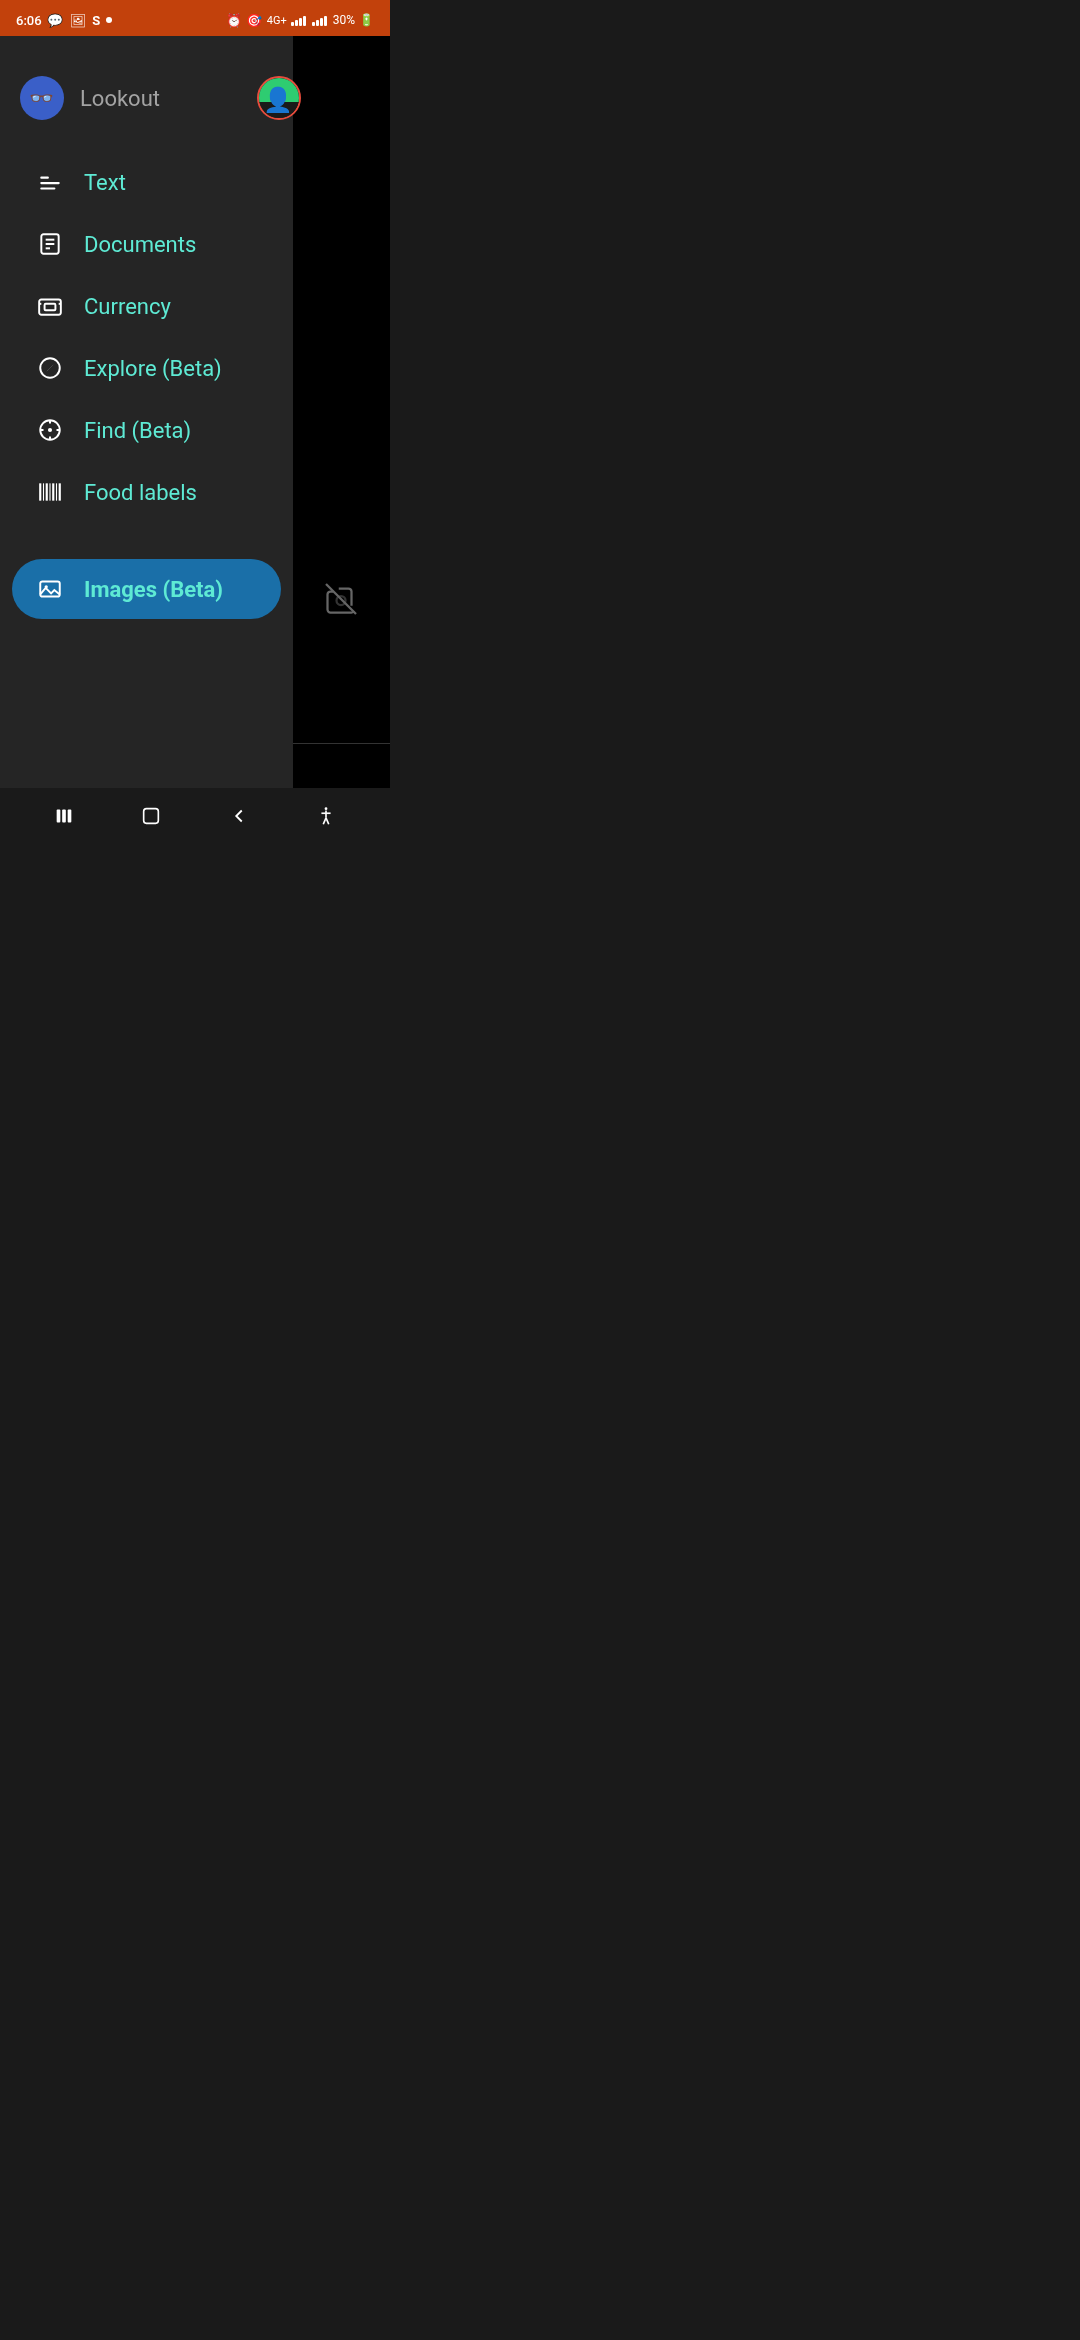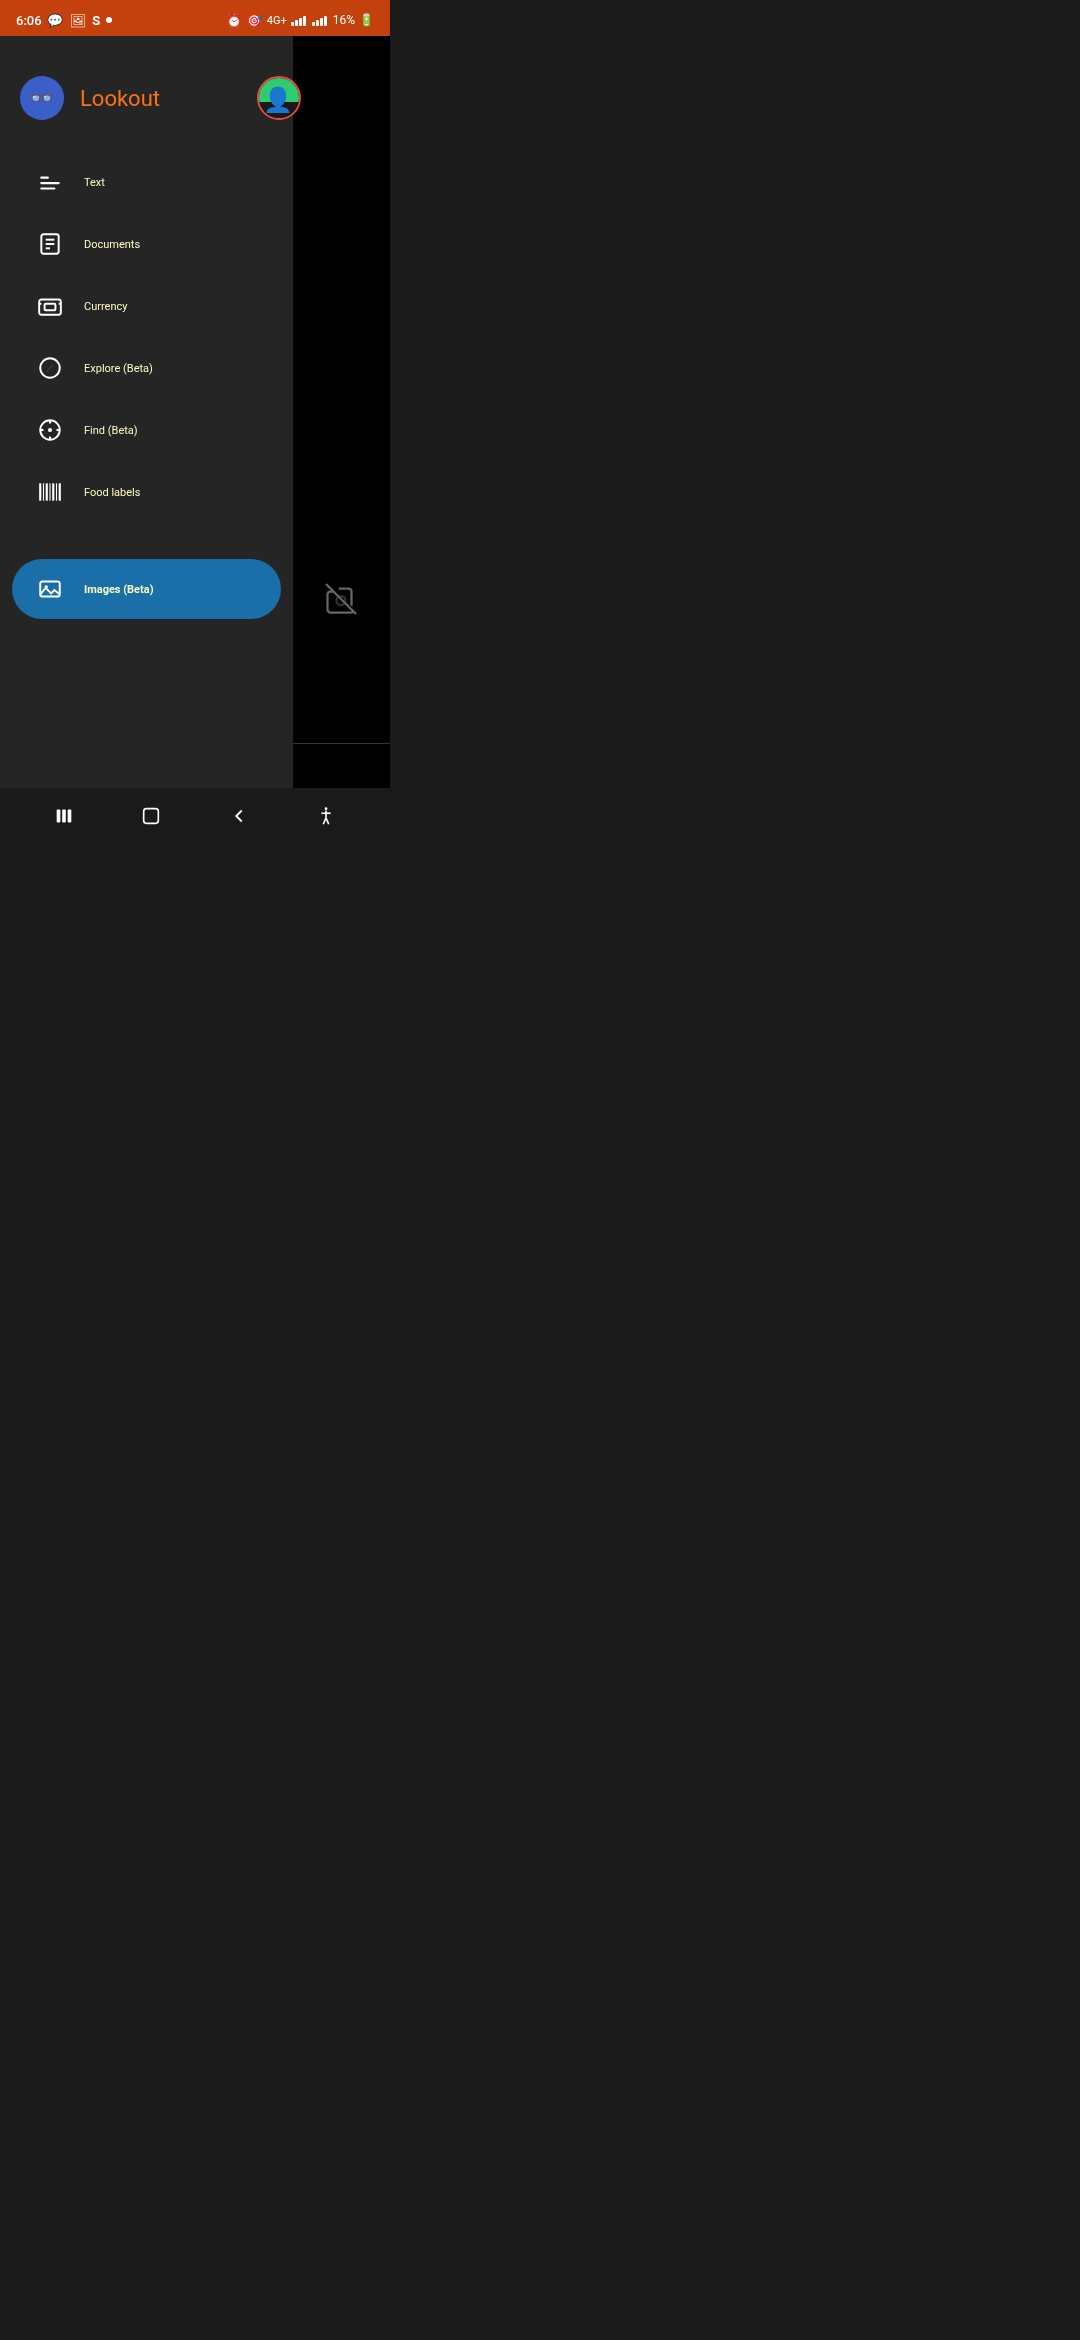"16%" span { text: 16% -> 30% }
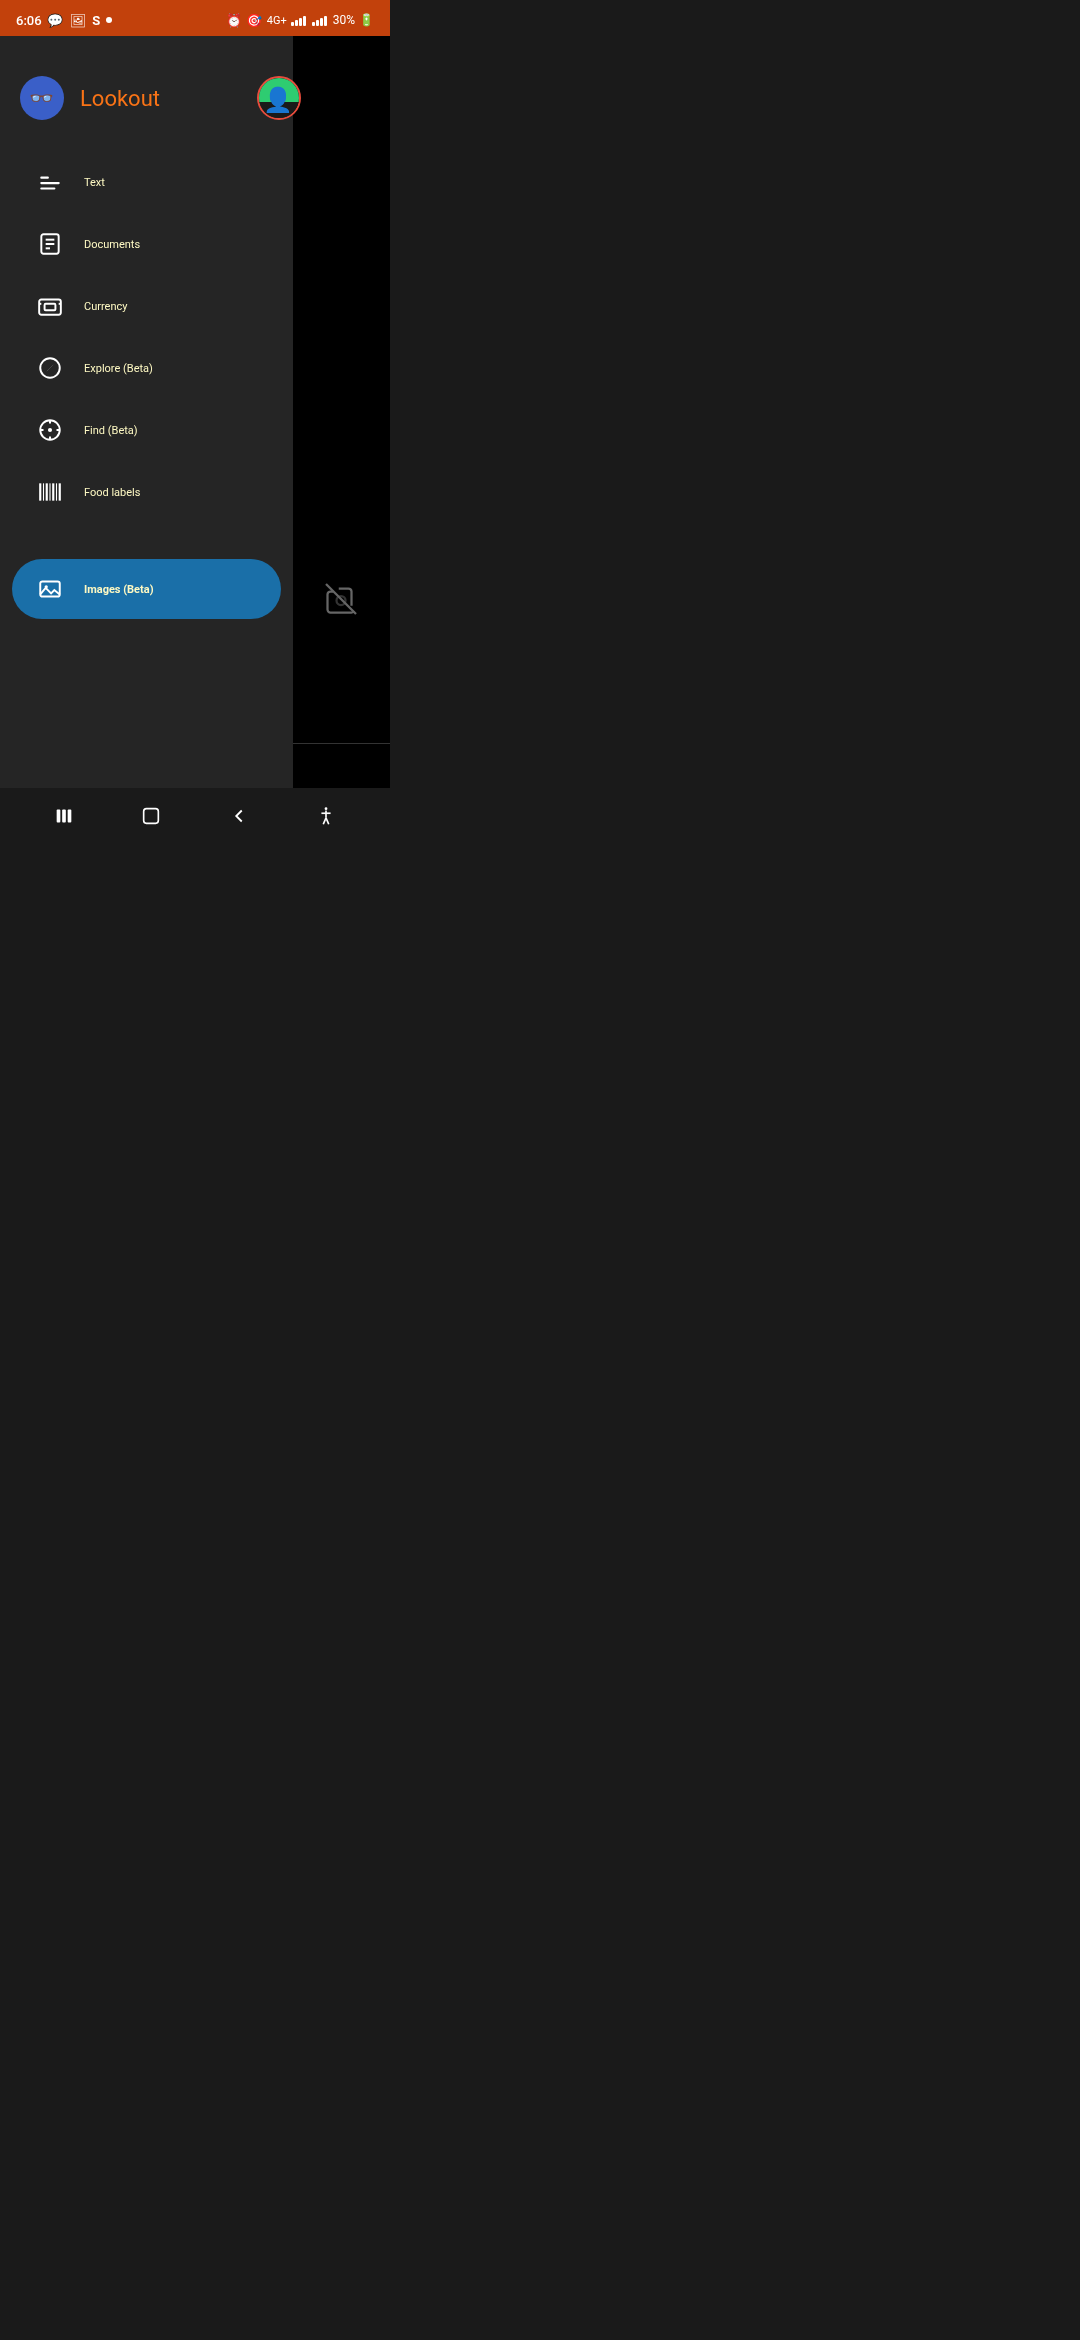"Lookout" .app-title { color: #f97316 -> #a3a3a3 }
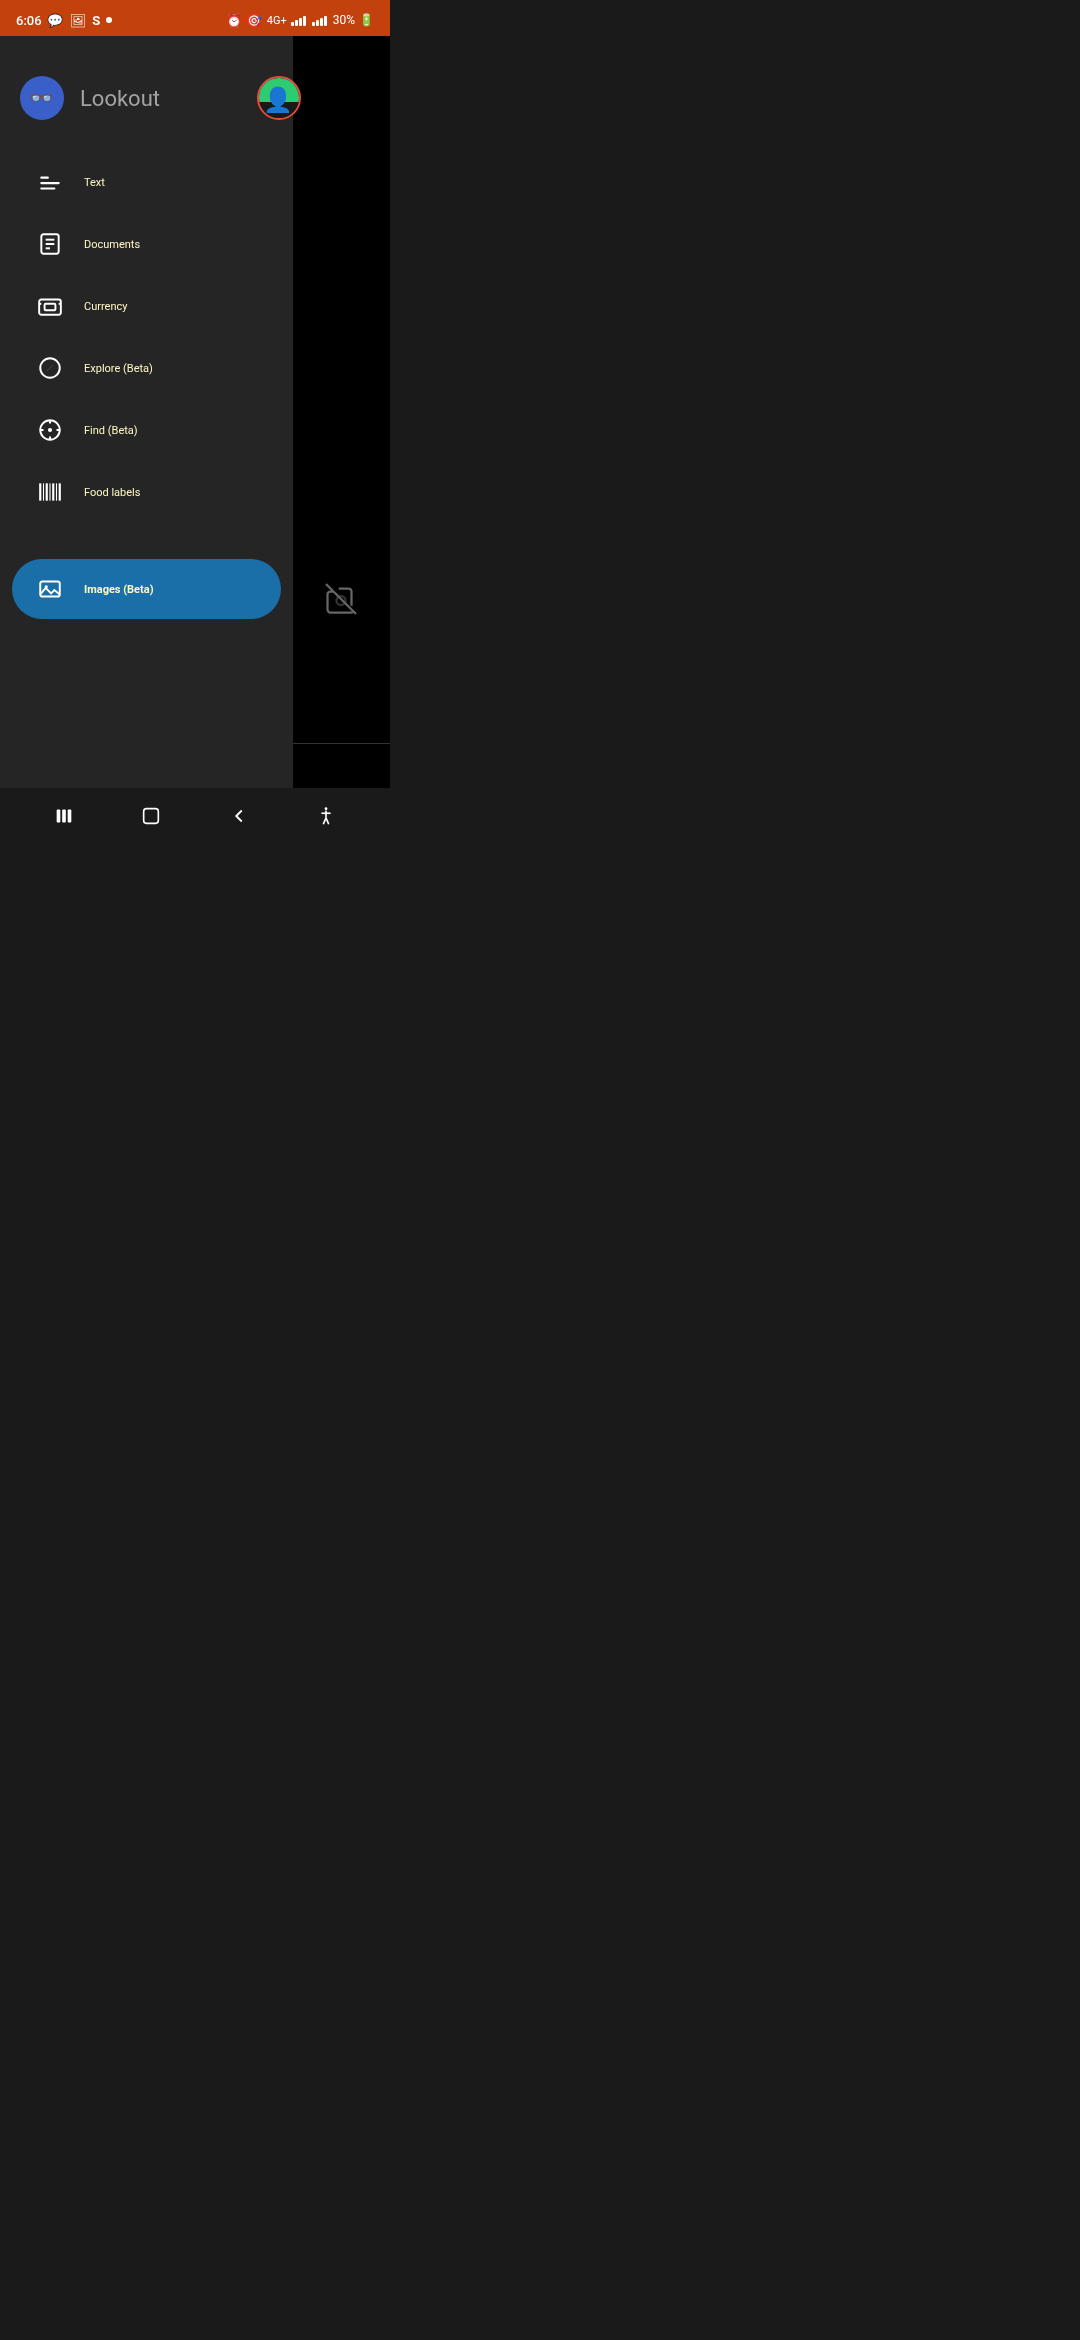"Text" .nav-item-label { color: #fef9c3 -> #5eead4; font-size: 11px -> 22px }
